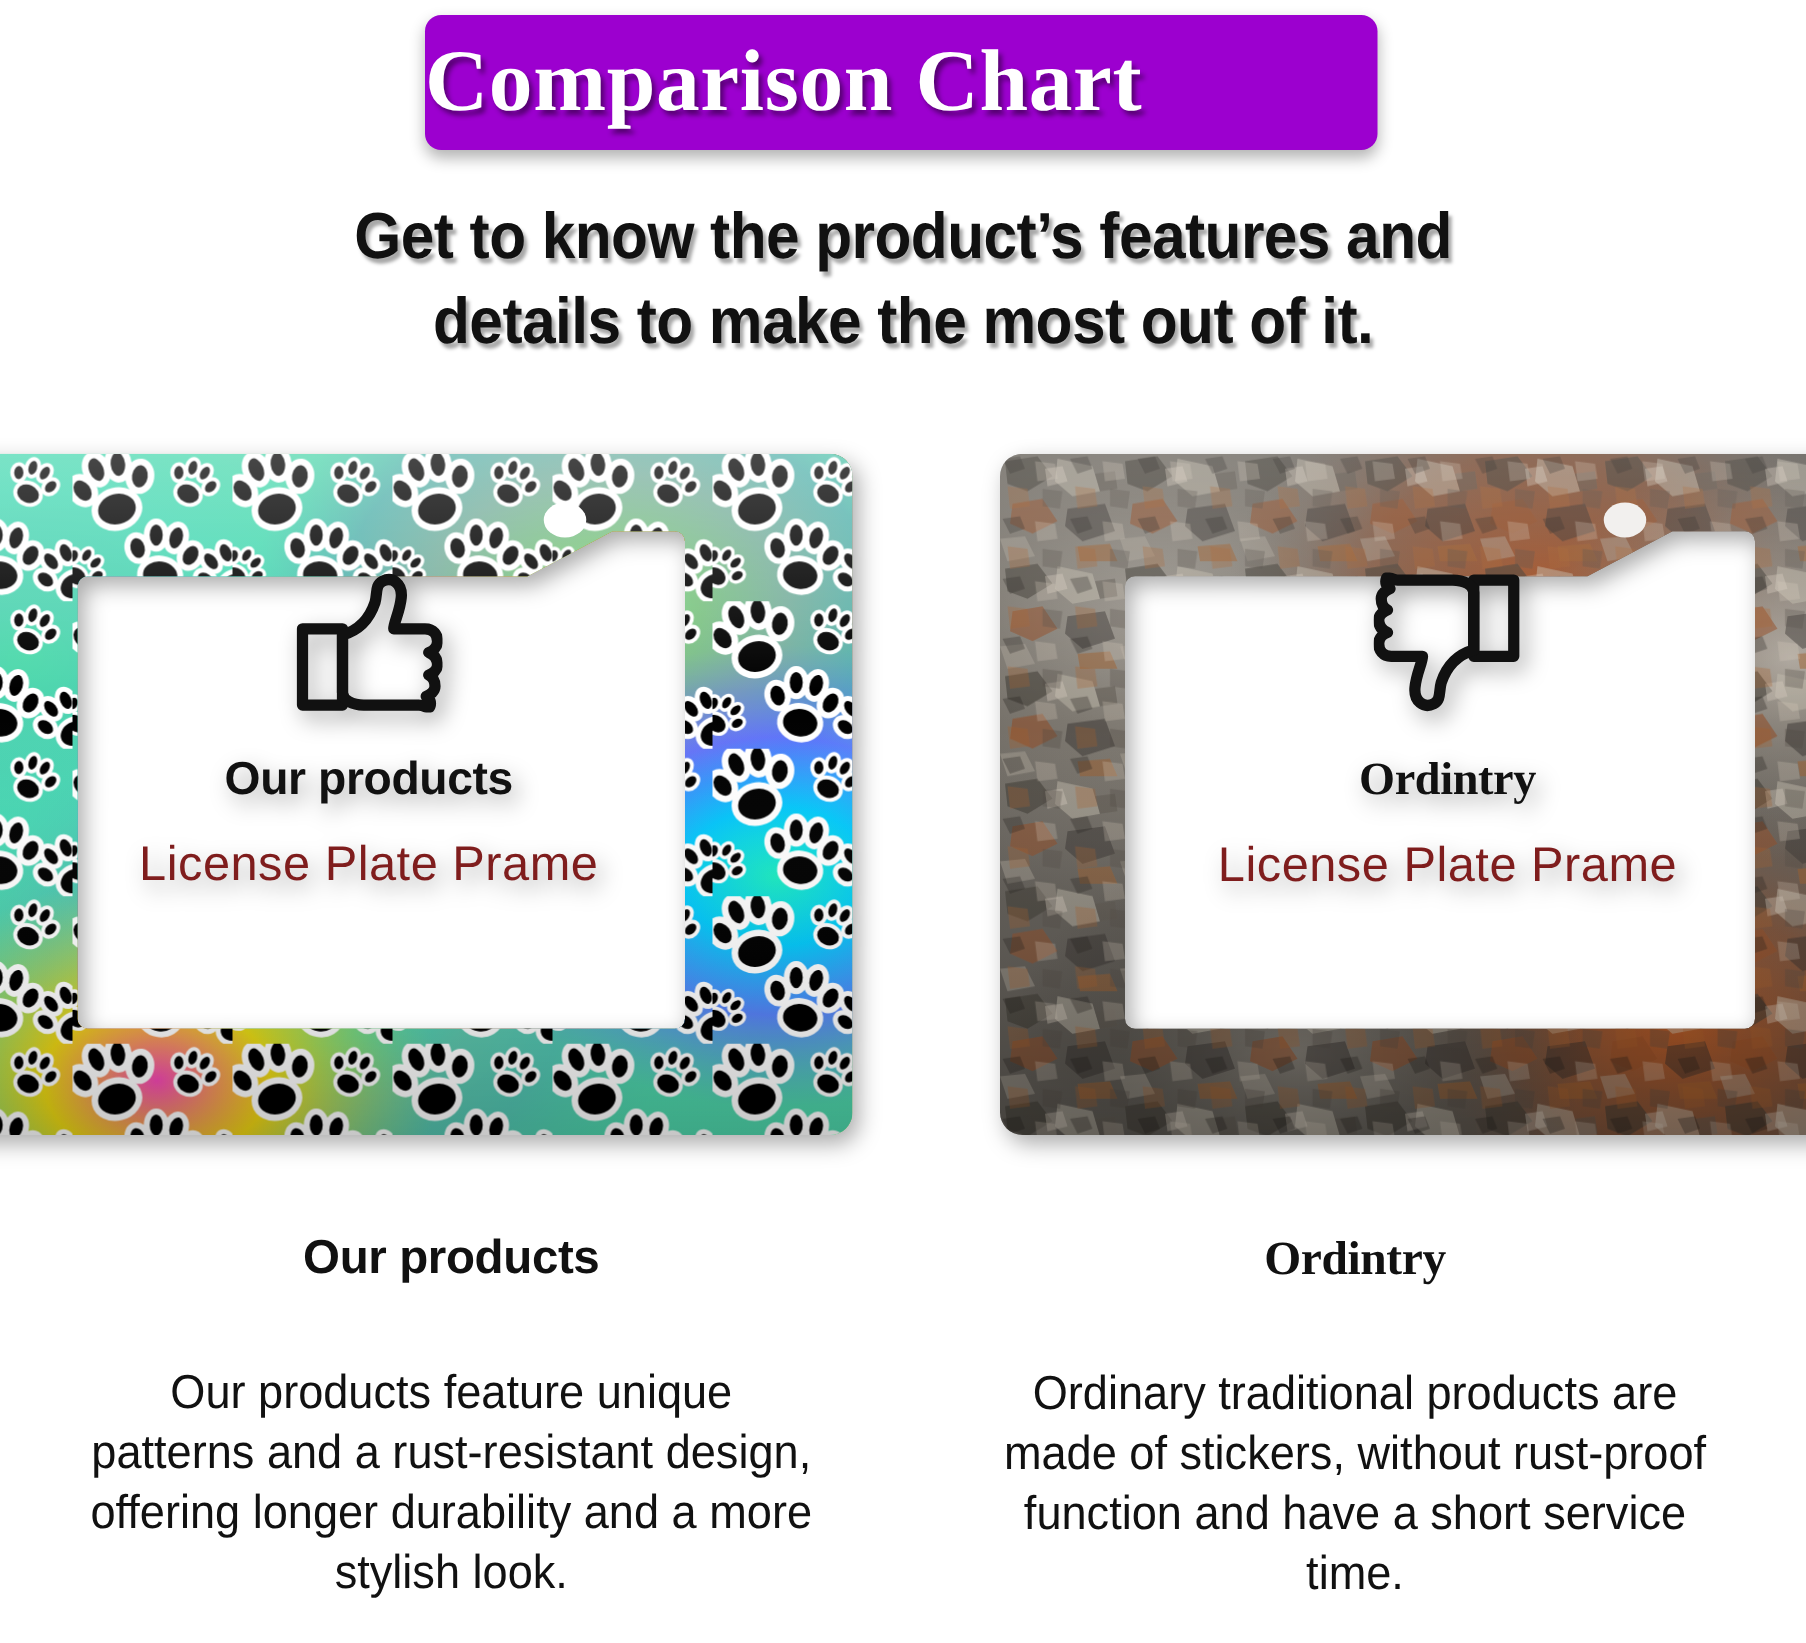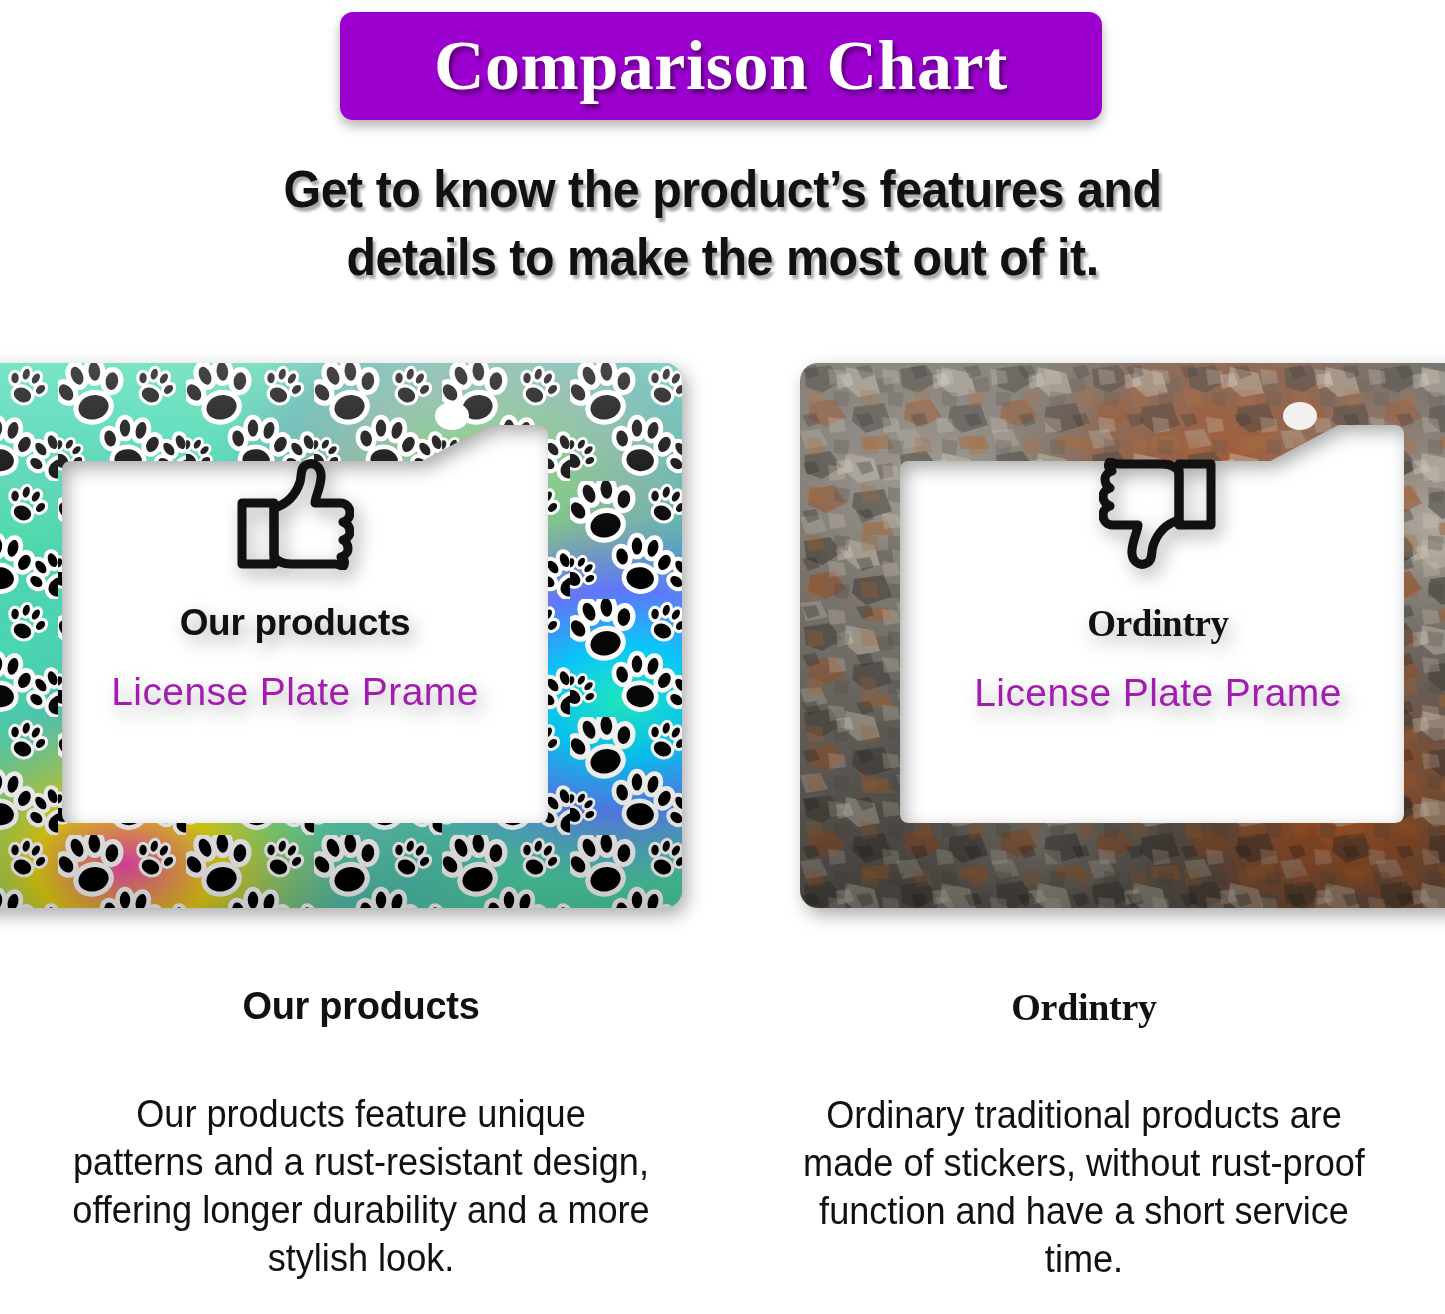"Comparison Chart" .banner { justify-content: center -> none }
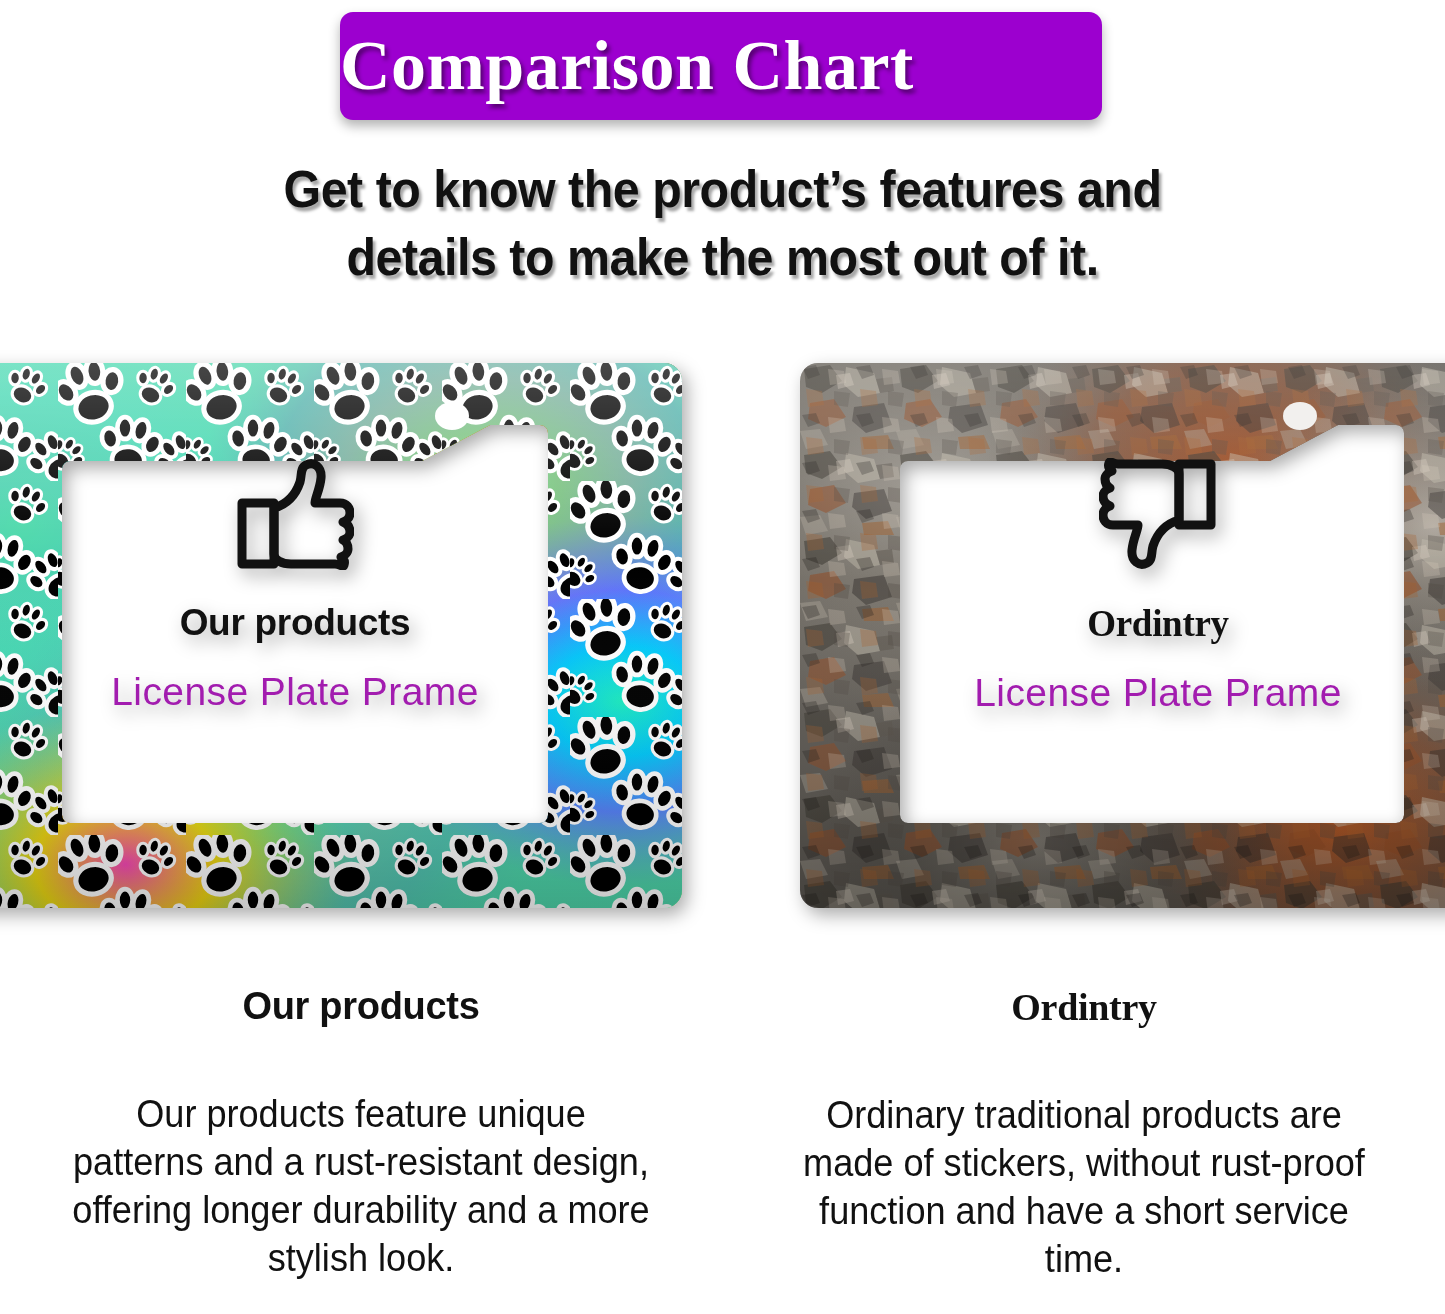"License Plate Prame" .plate-sub { color: #a21caf -> #7f1d1d }
